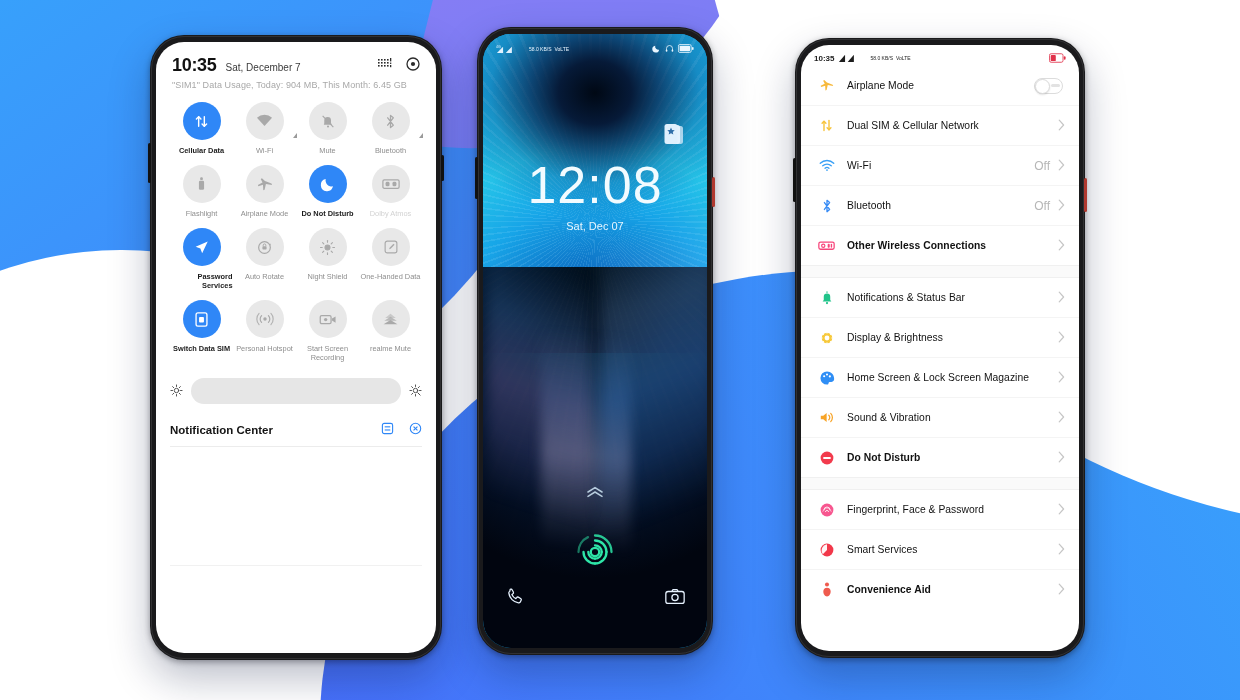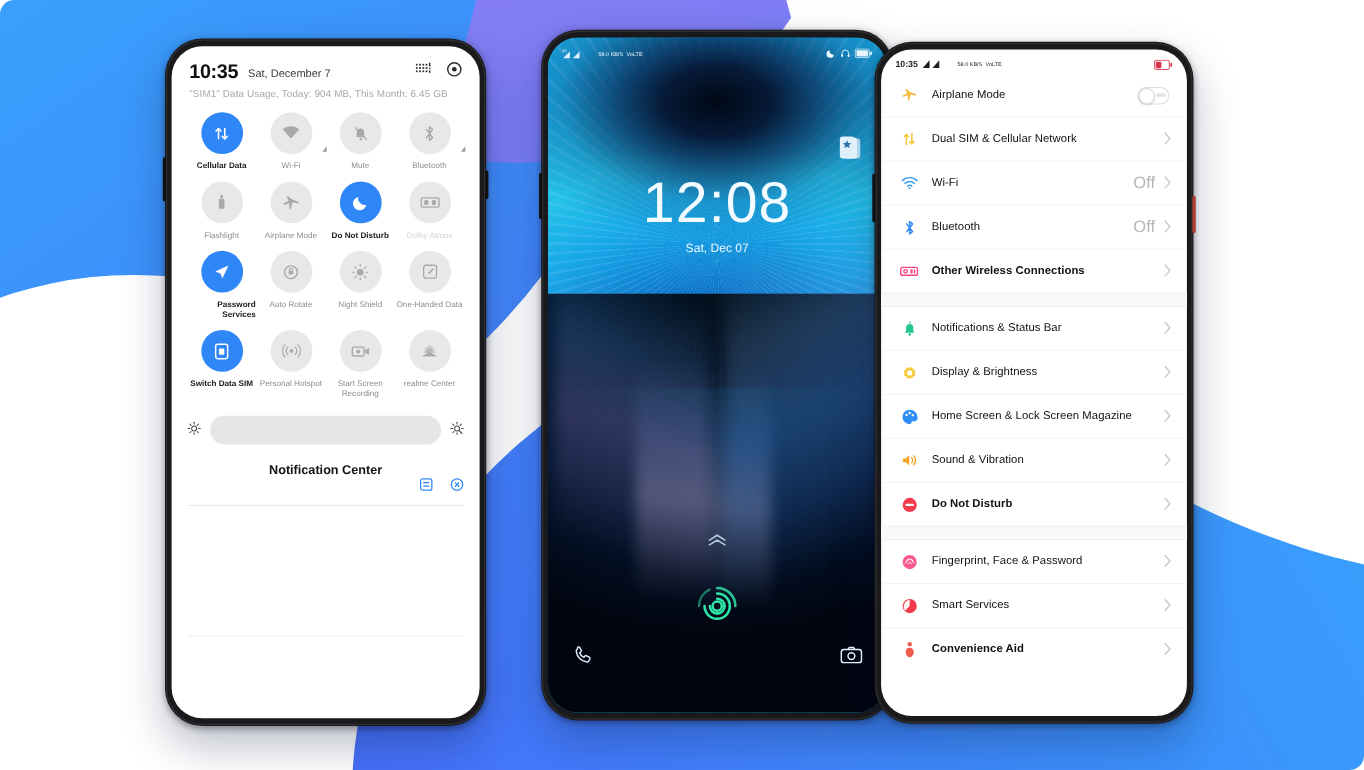"10:35" .stage { border-radius: 13px -> none }
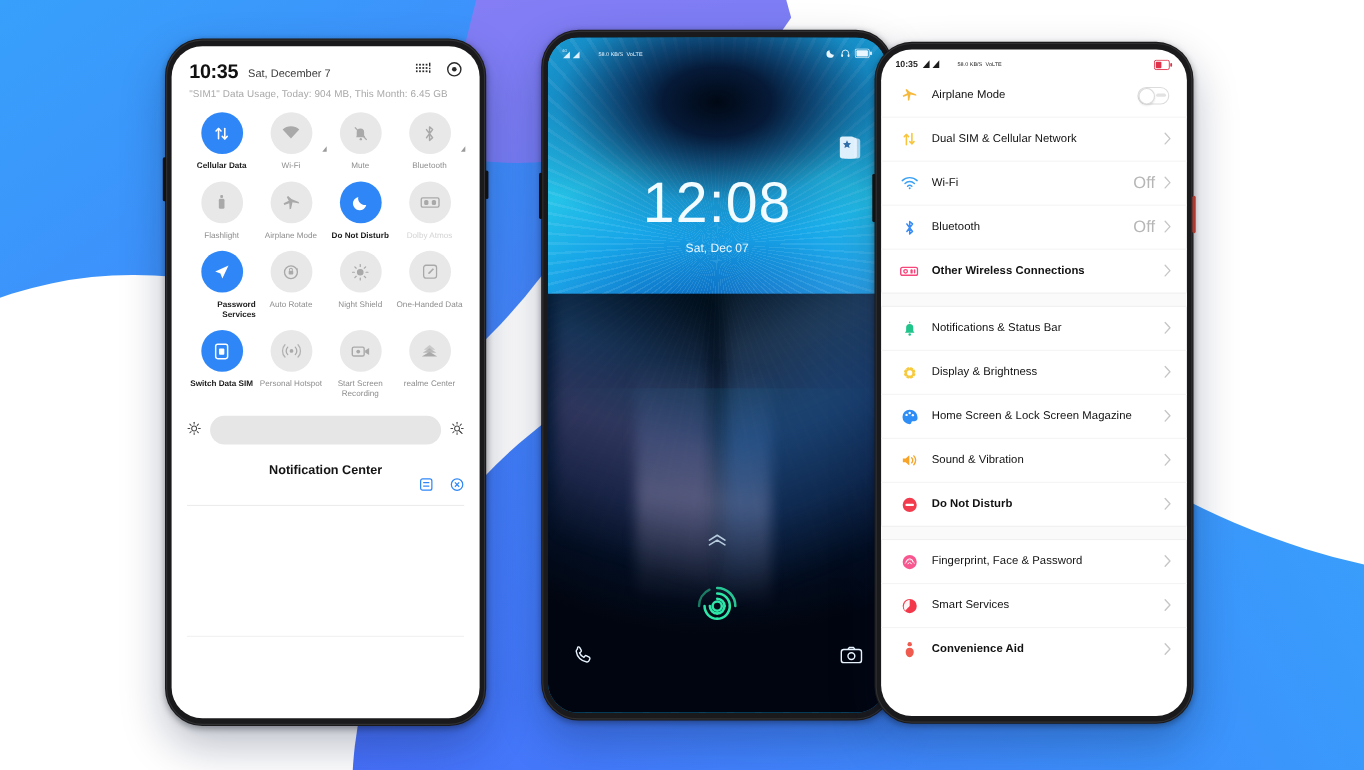"12:08" #phone2 { left: 492px -> 477px; width: 320px -> 236px }
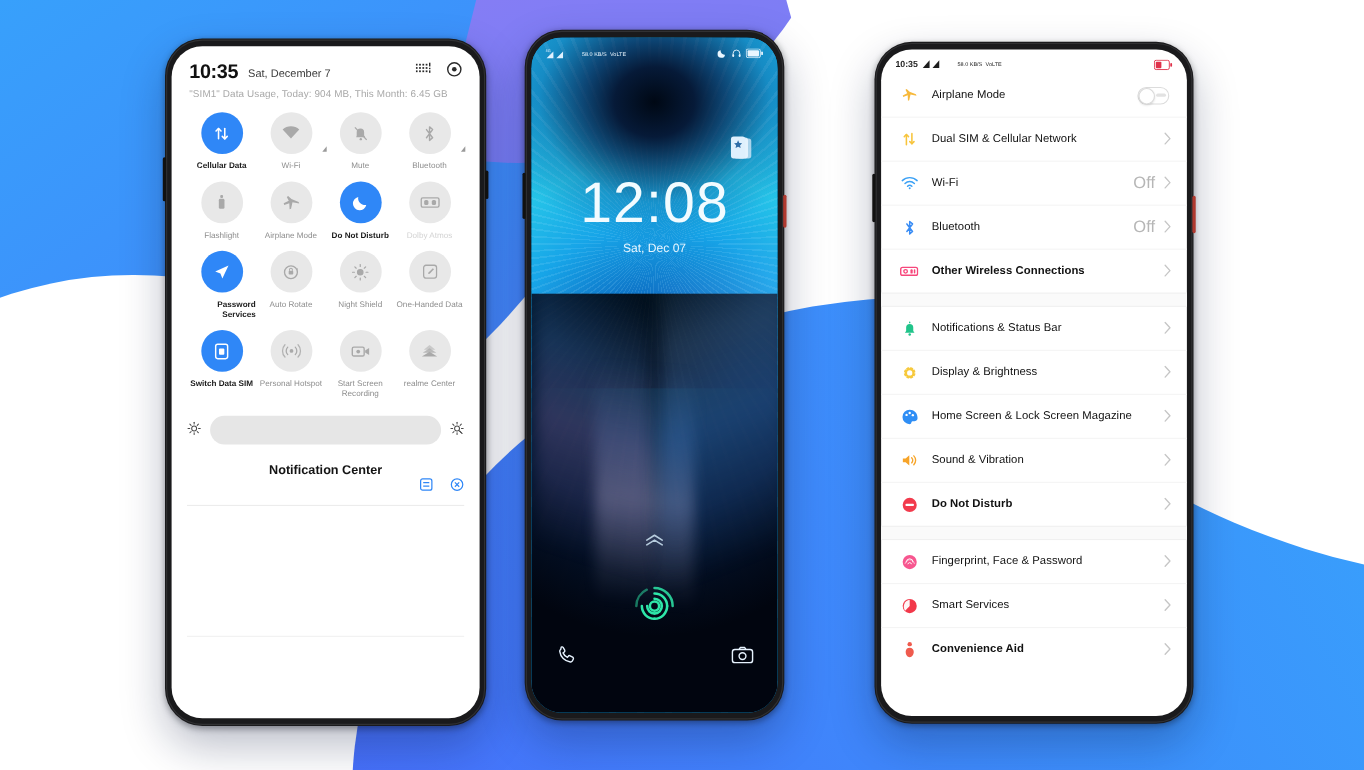"Off" .srow .val { font-size: 15px -> 12px }
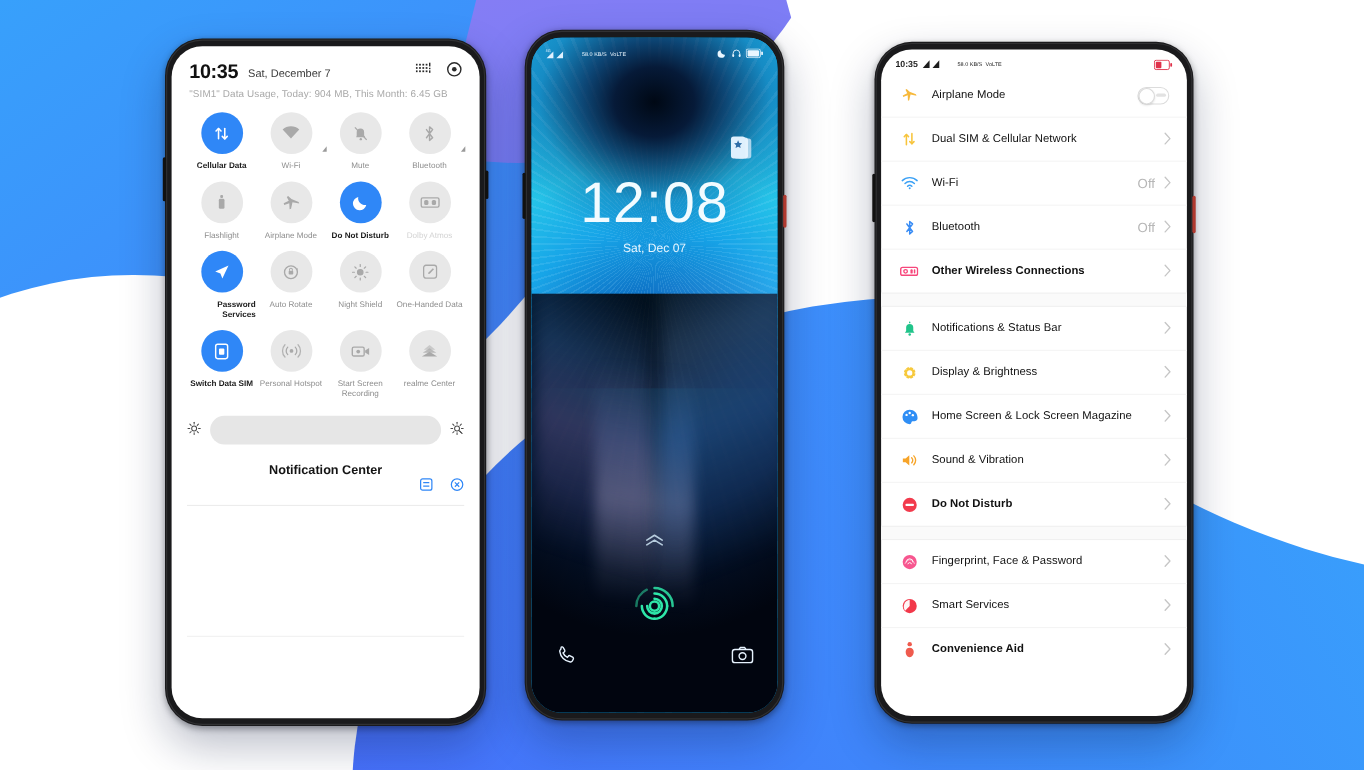"realme Center" div.lbl { text: Center -> Mute }
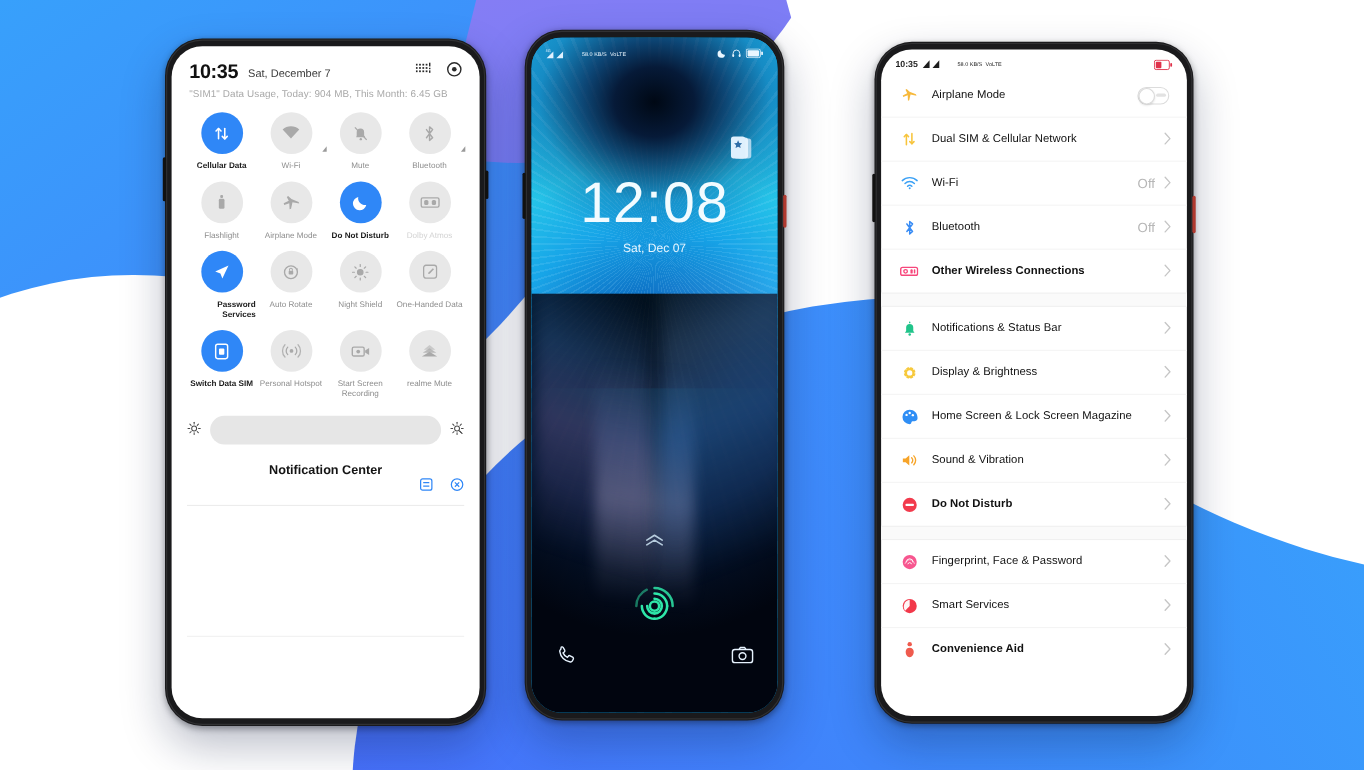"Notification Center" .p1-noti { flex-direction: column -> none }
